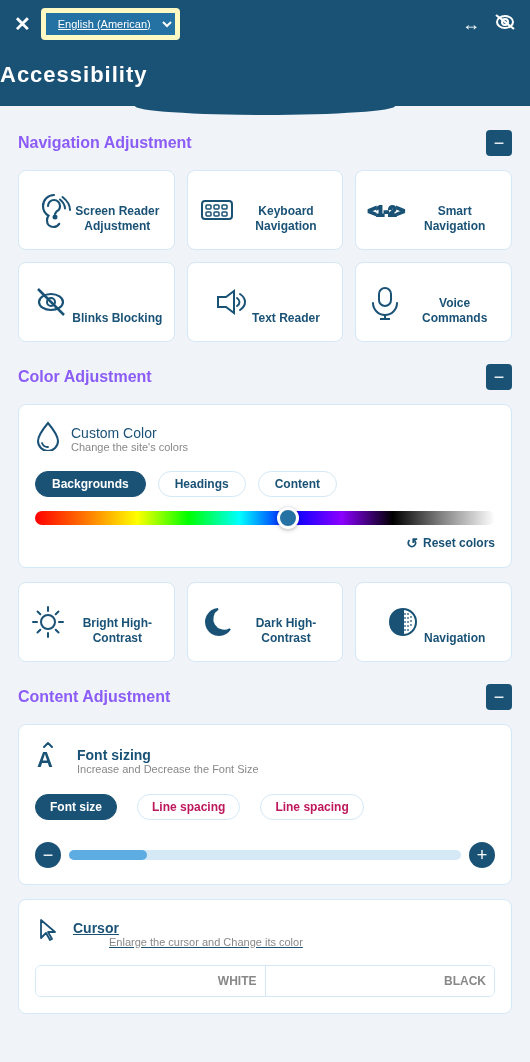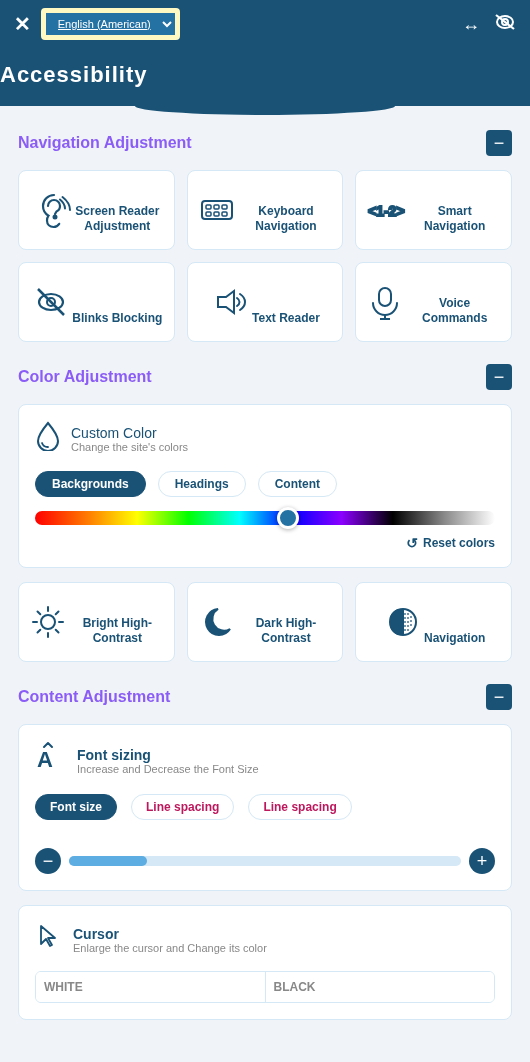"Font size" .font-tab-row { gap: 14px -> 20px; margin-bottom: 28px -> 22px }
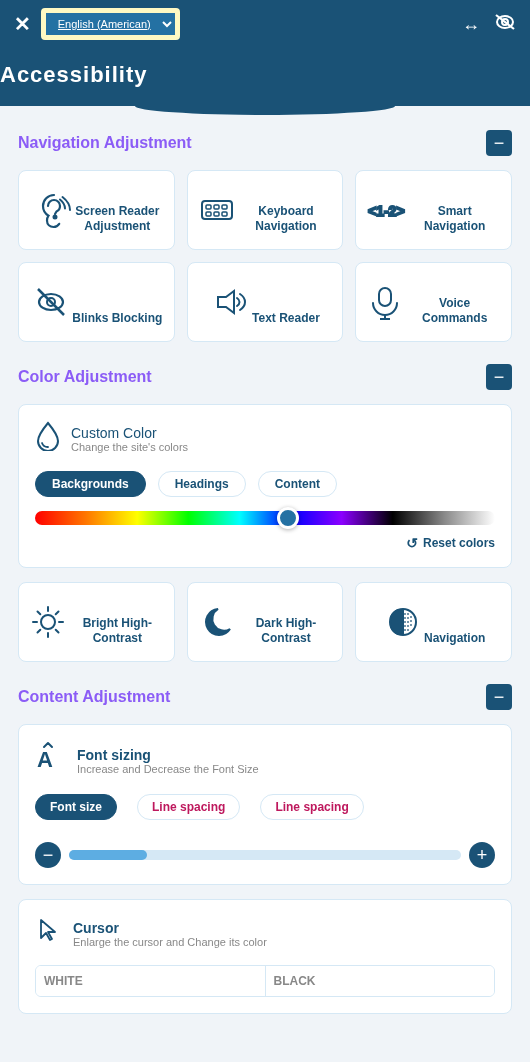"Cursor" .cursor-header { text-decoration: none -> underline }
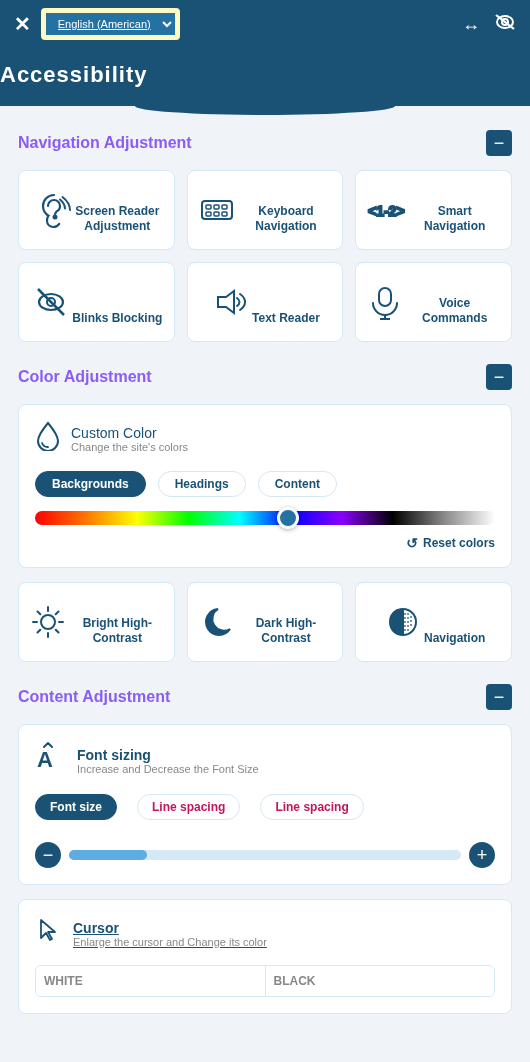"Enlarge the cursor and Change" .cursor-sub { margin-left: none -> 36px }
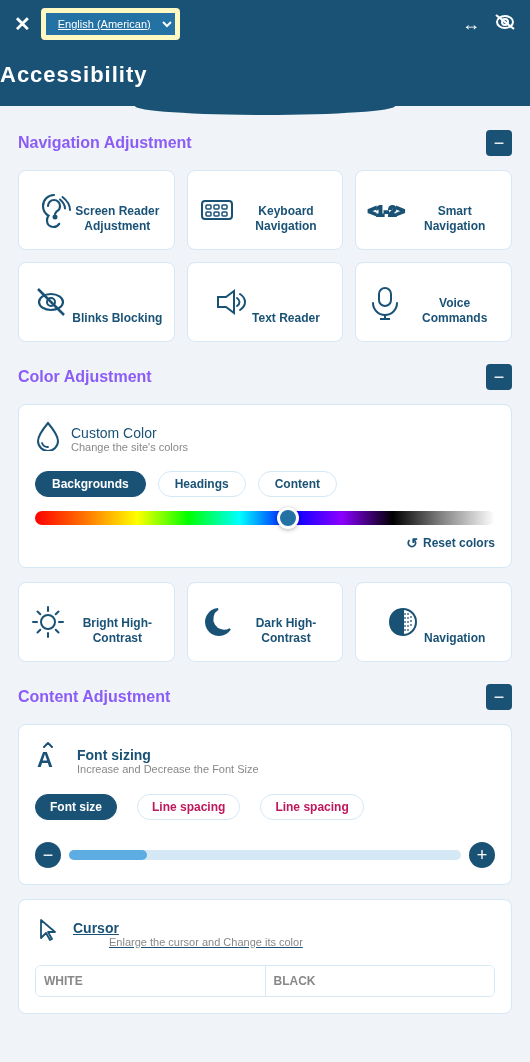"WHITE" .cursor-opt { text-align: left -> right }
